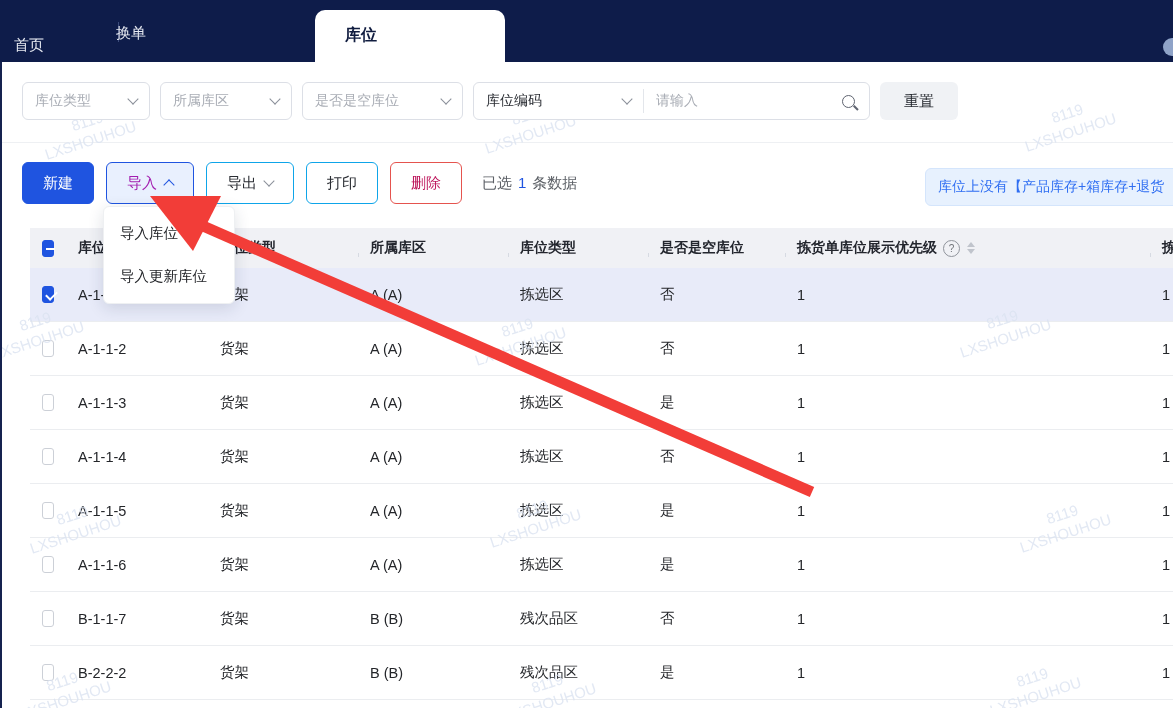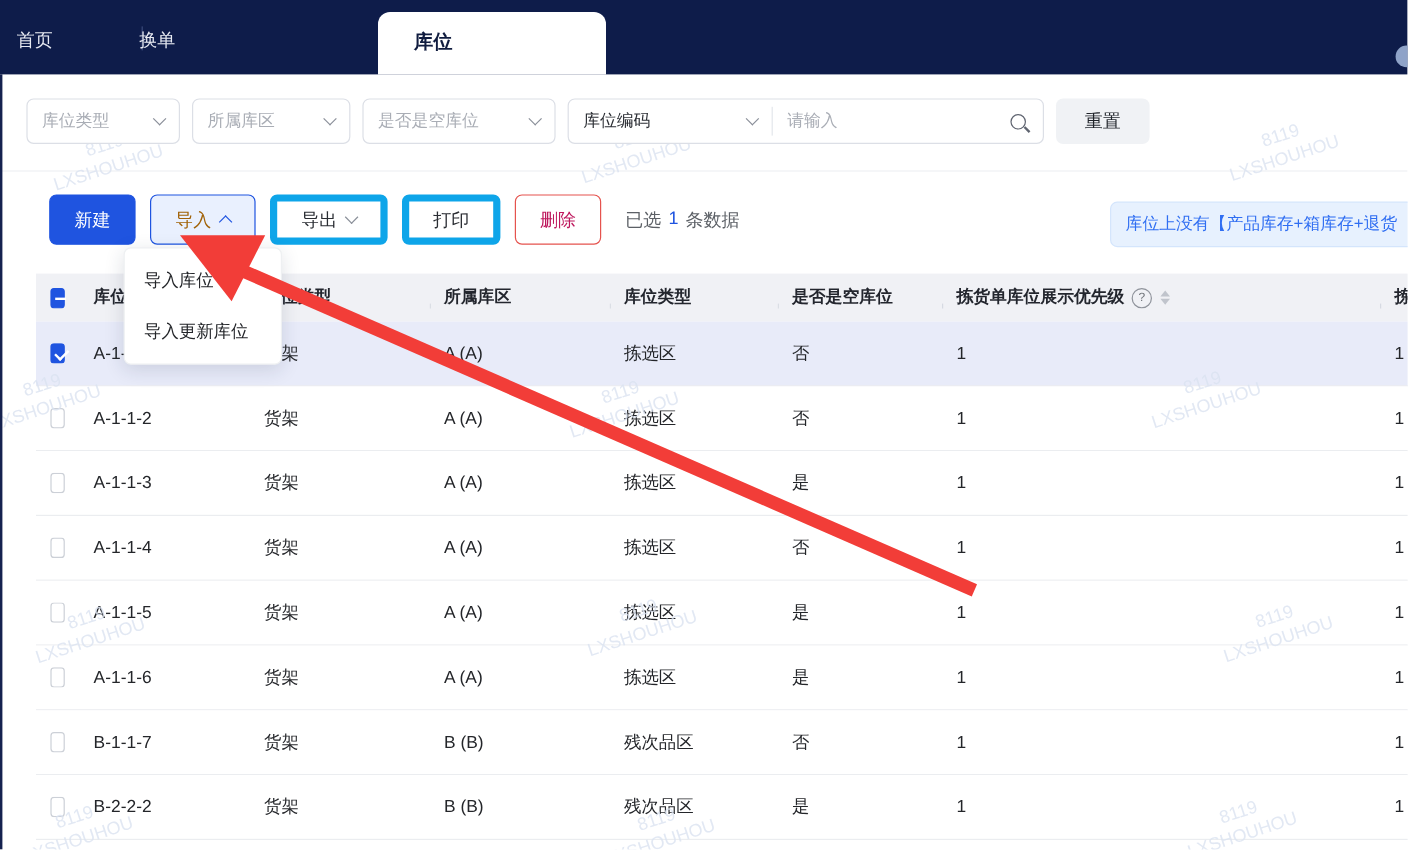"首页" .tab-home { margin-top: none -> 12px }
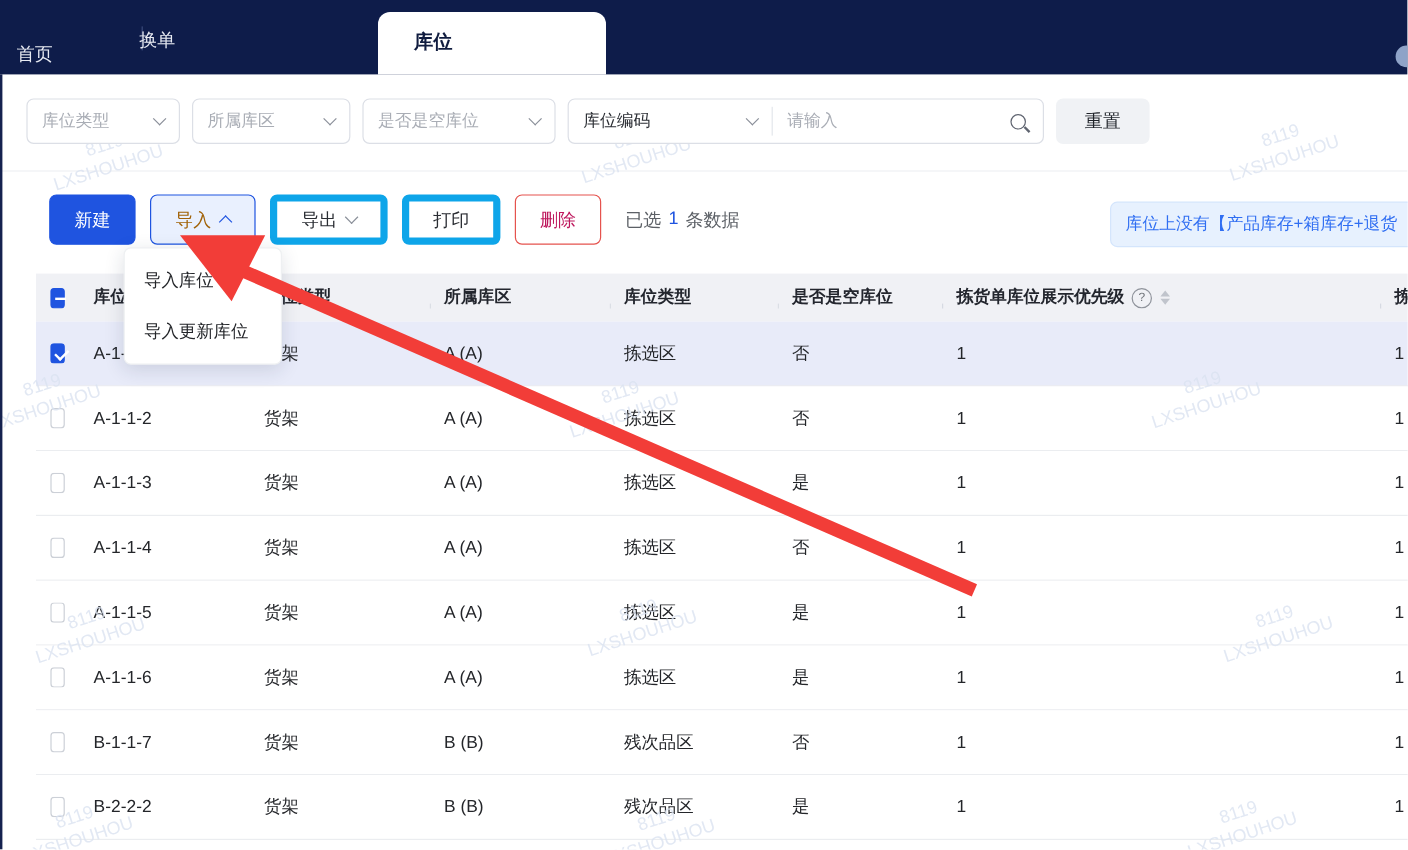"新建" .toolbar { margin-left: 19px -> none }
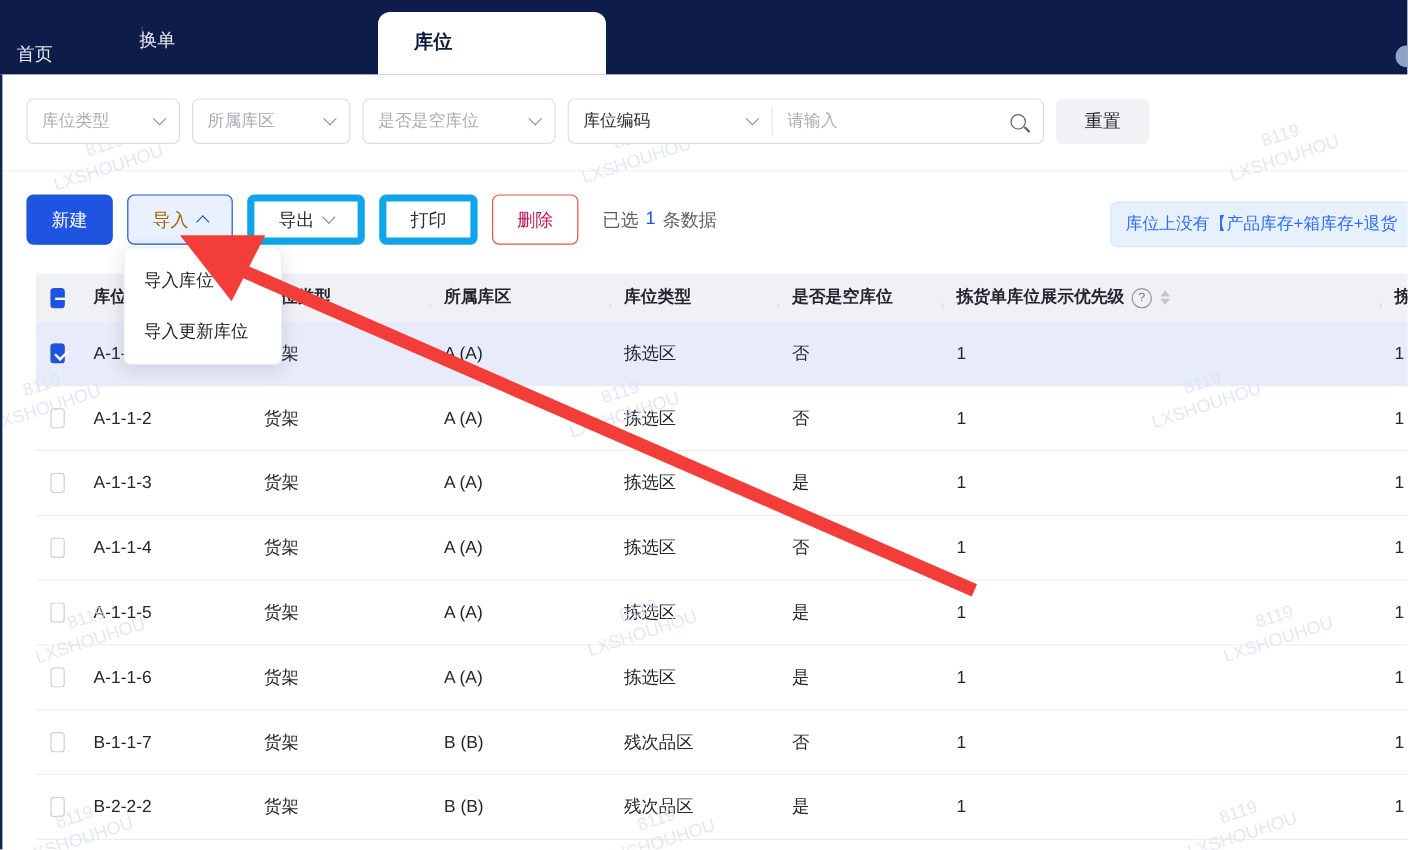"导入" .btn-import { color: #a16207 -> #a21caf }
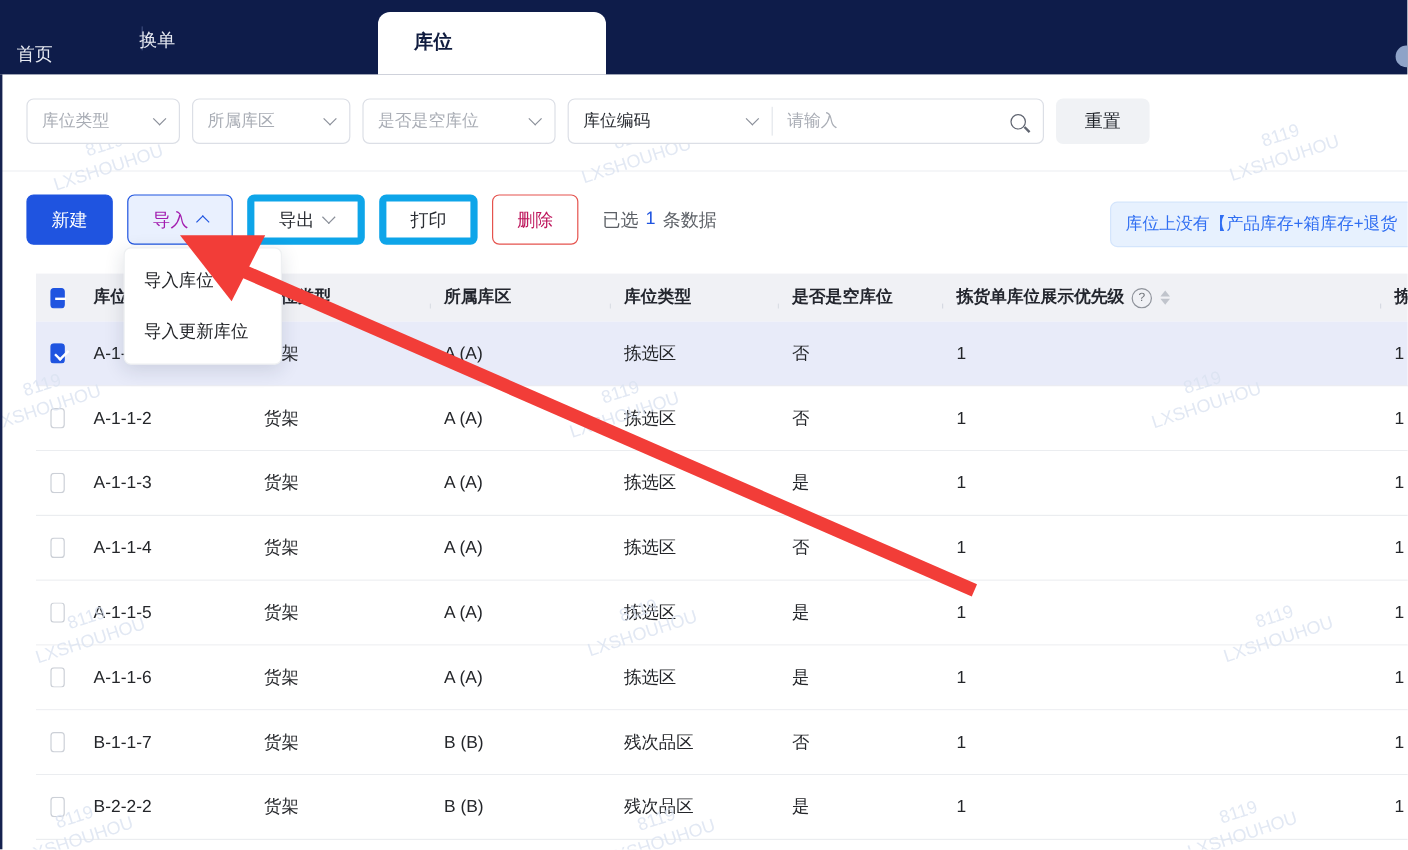"导出" .btn { border: 6px solid #0ea5e9 -> 1px solid #0ea5e9 }
